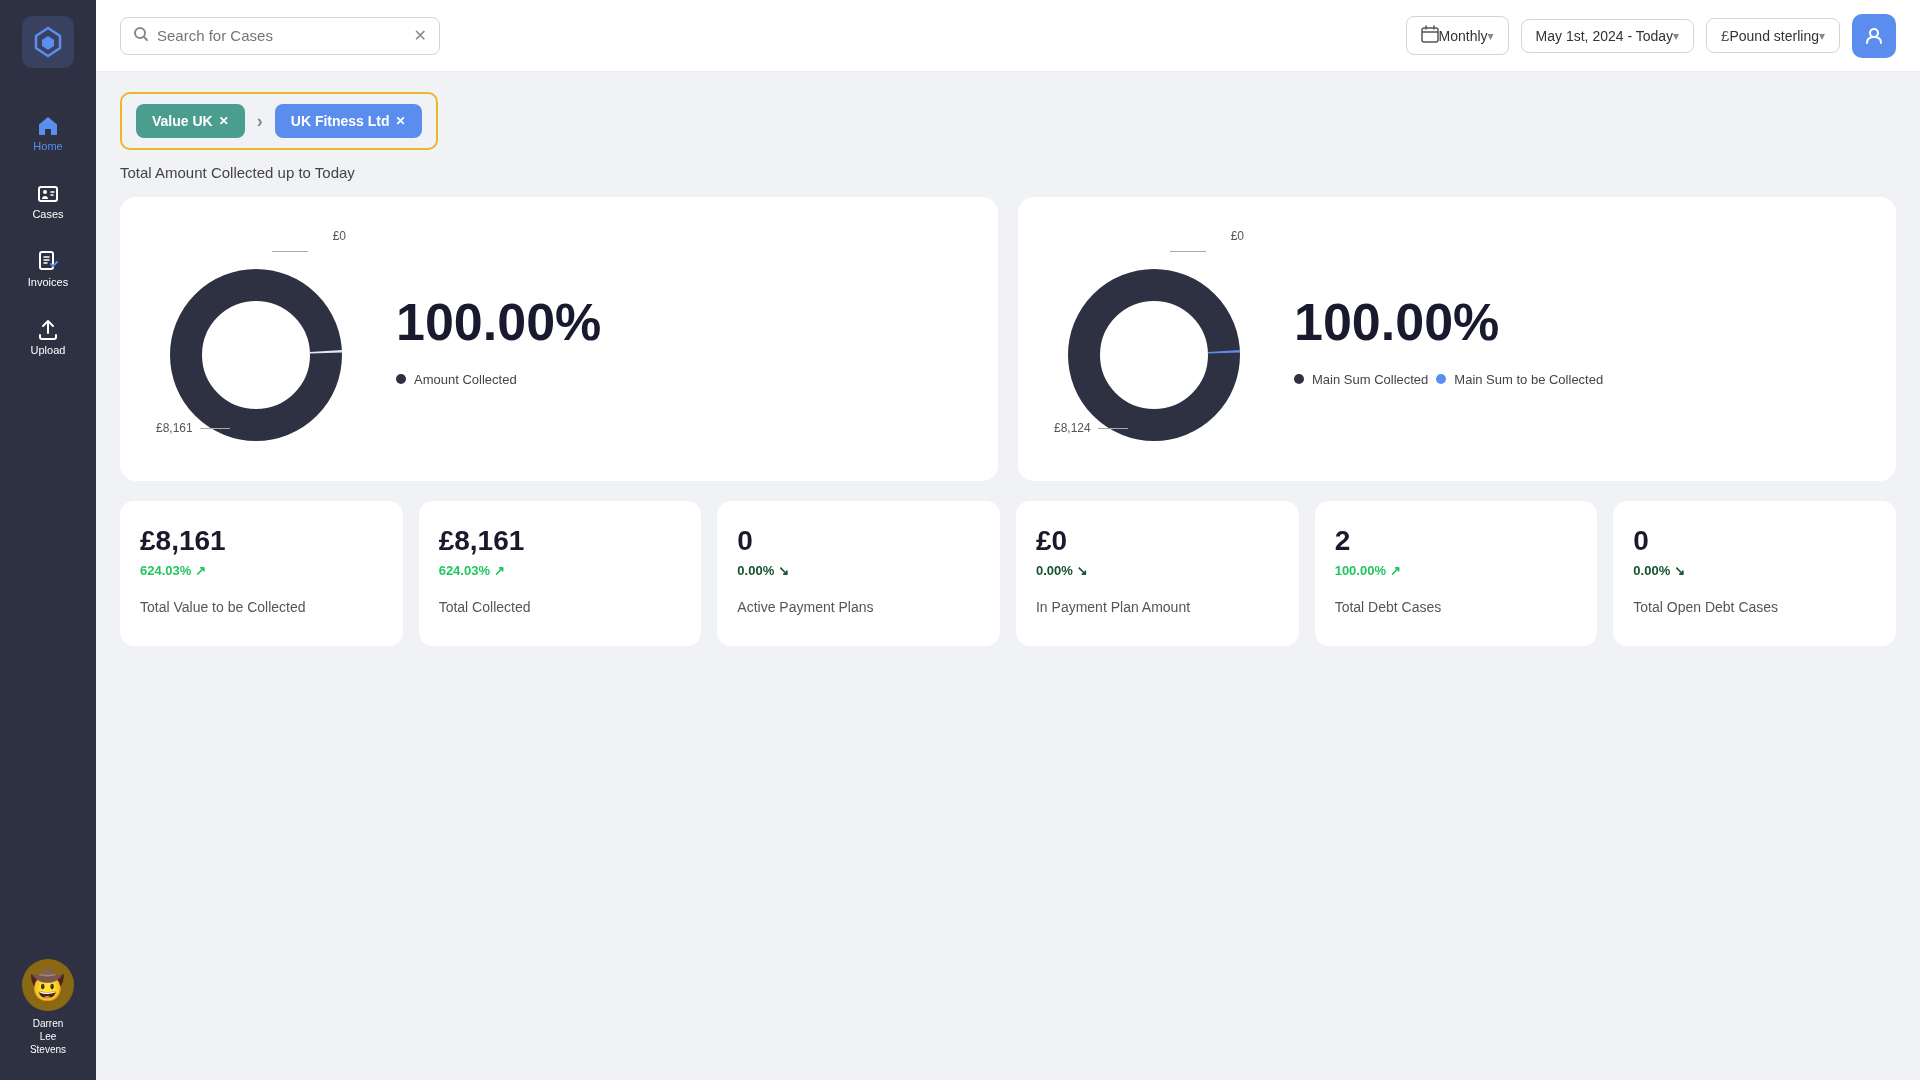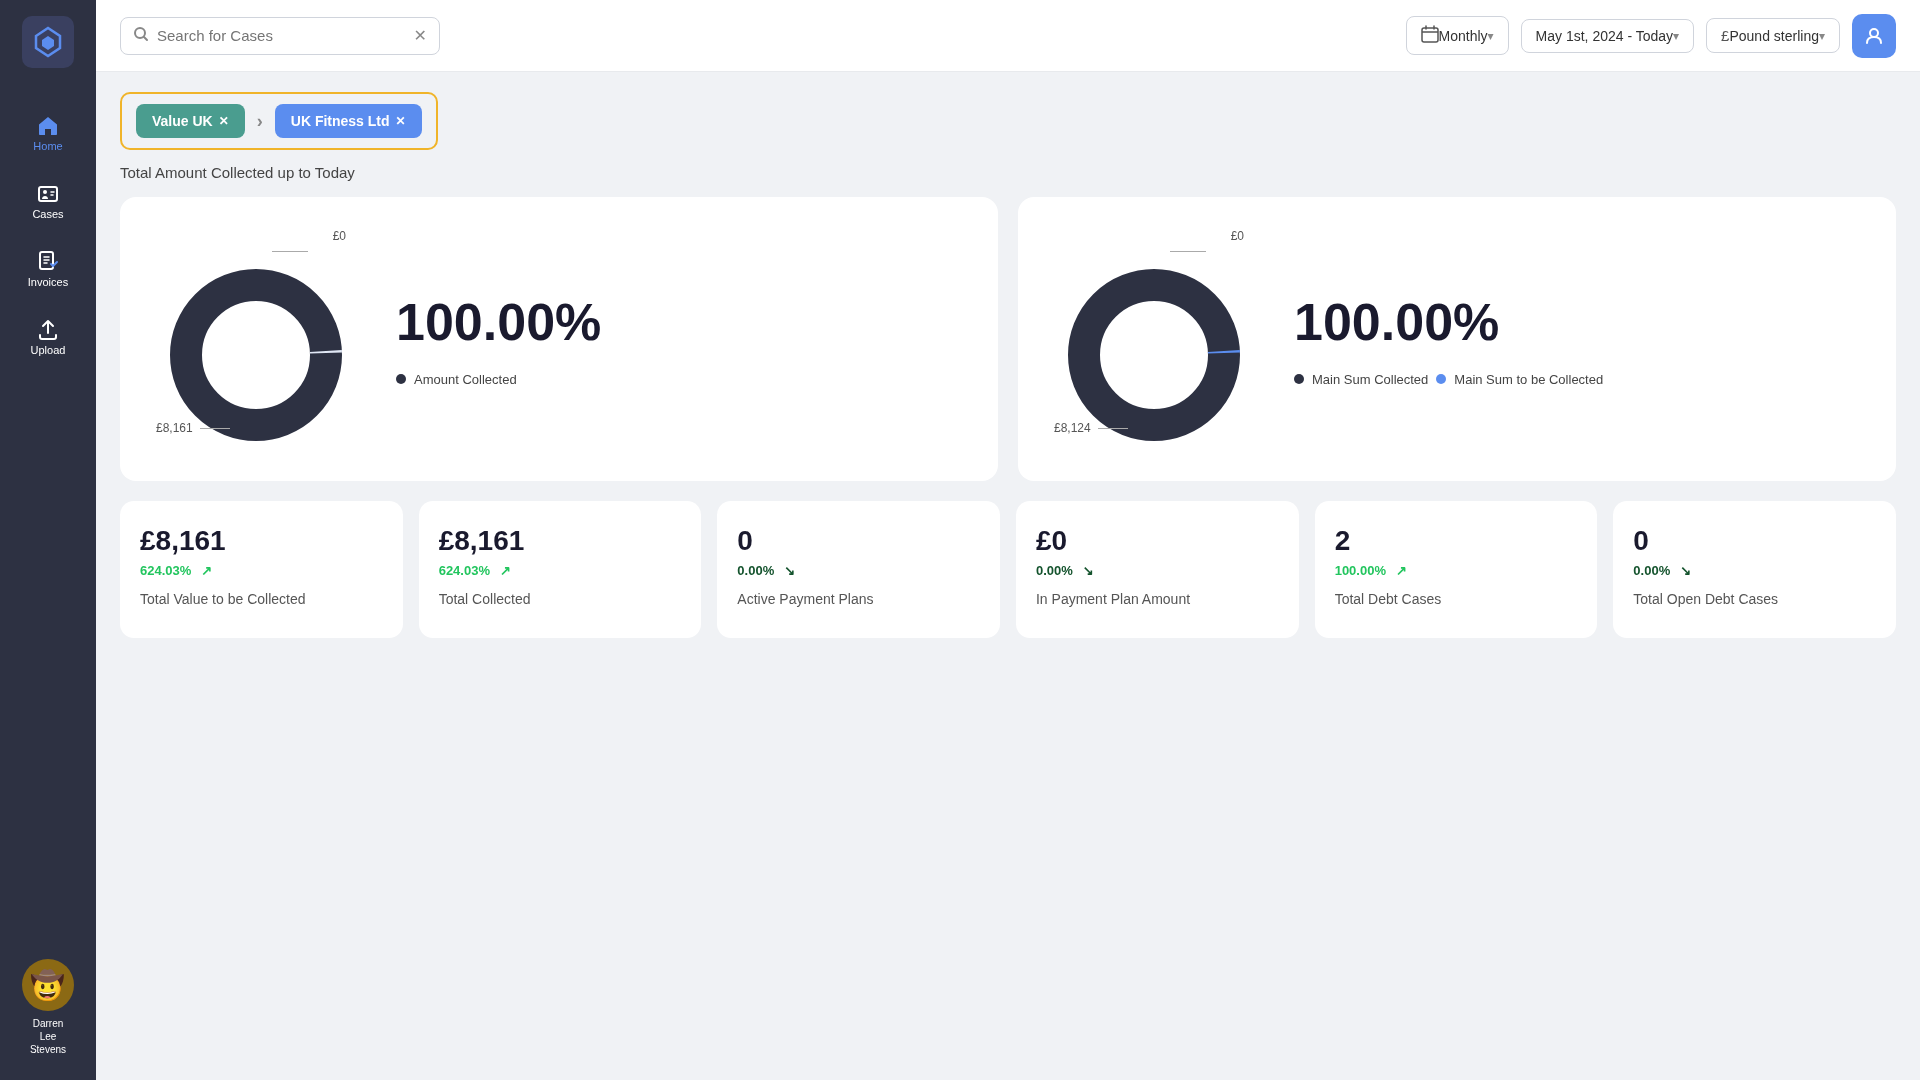"624.03%" .stat-change { gap: 10px -> 4px; margin-bottom: 12px -> 20px }
